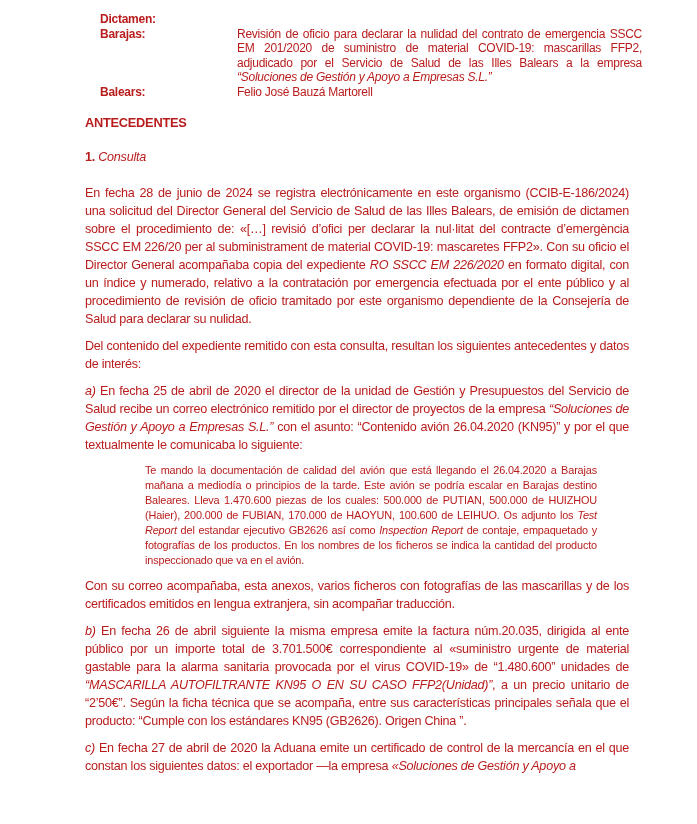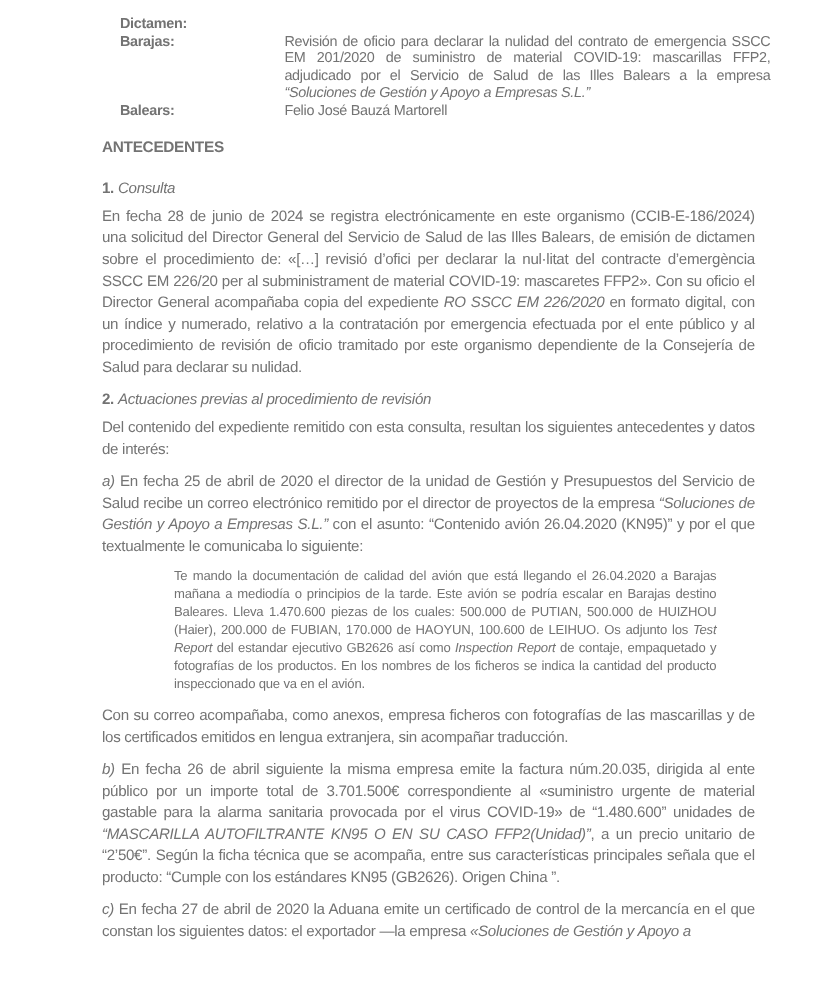"Dictamen:" .page { color: #737373 -> #b91c1c }
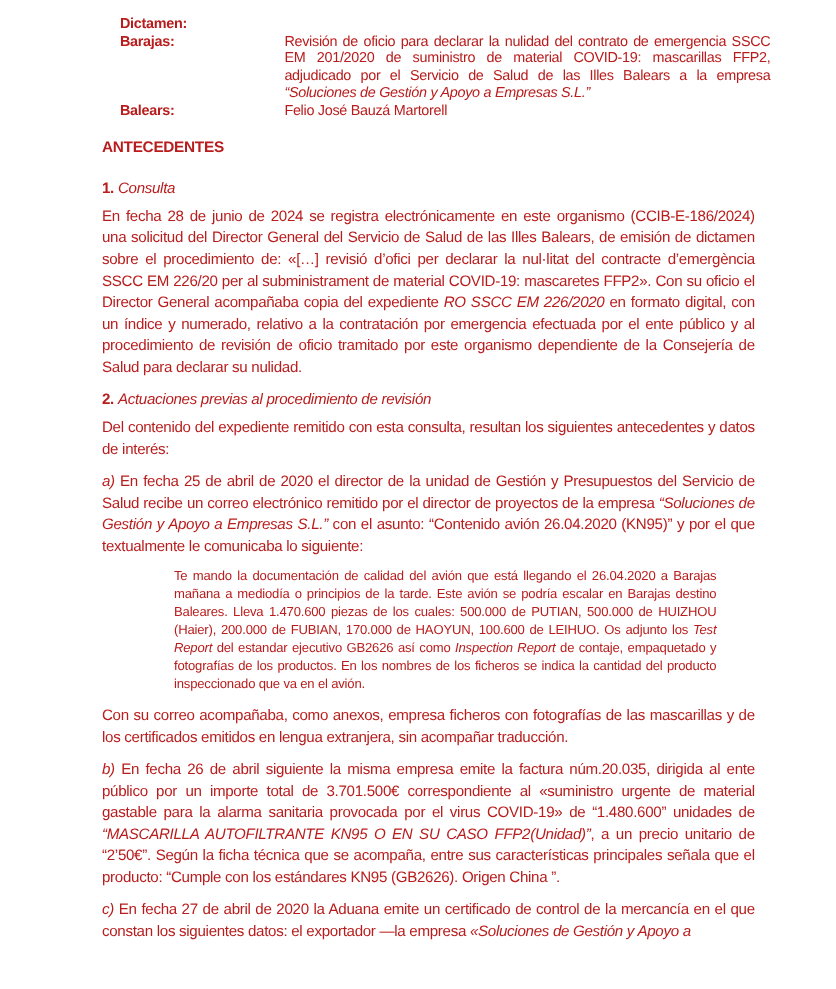"1. Consulta" div.subhead { margin-bottom: 5px -> 18px }
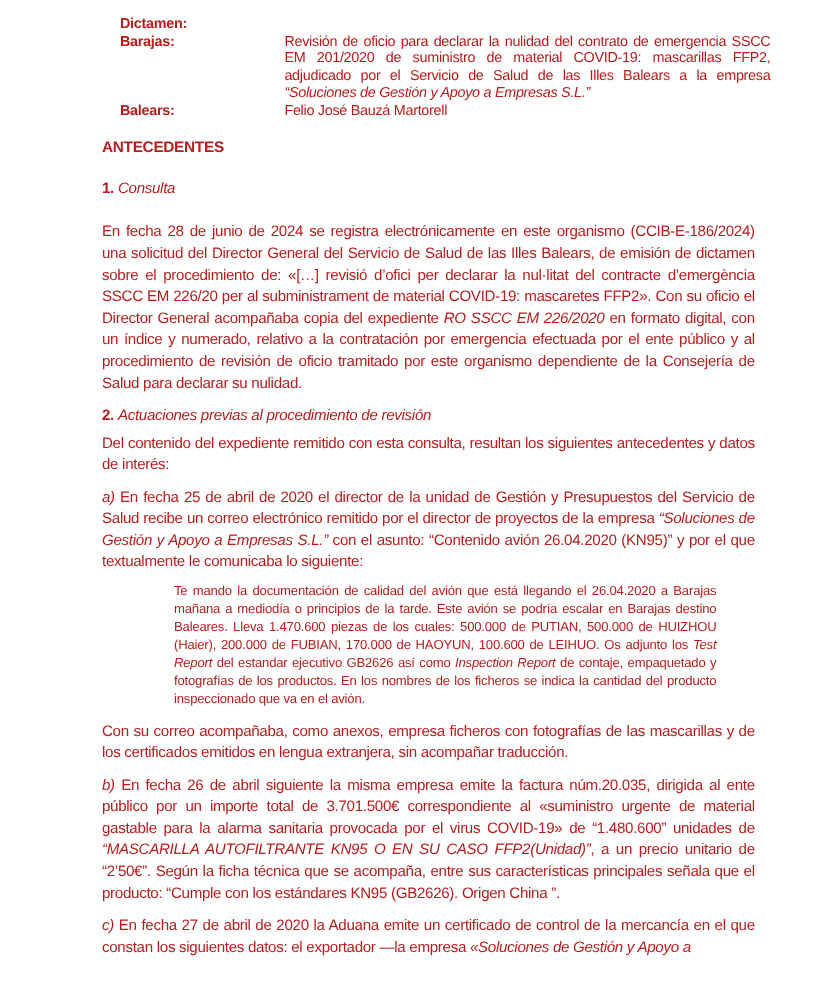"2. Actuaciones previas al procedimiento" div.subhead { html: <div> <span>2.</span> <span>Actuaciones previas al procedimiento de revisión</span> </div> -> none }
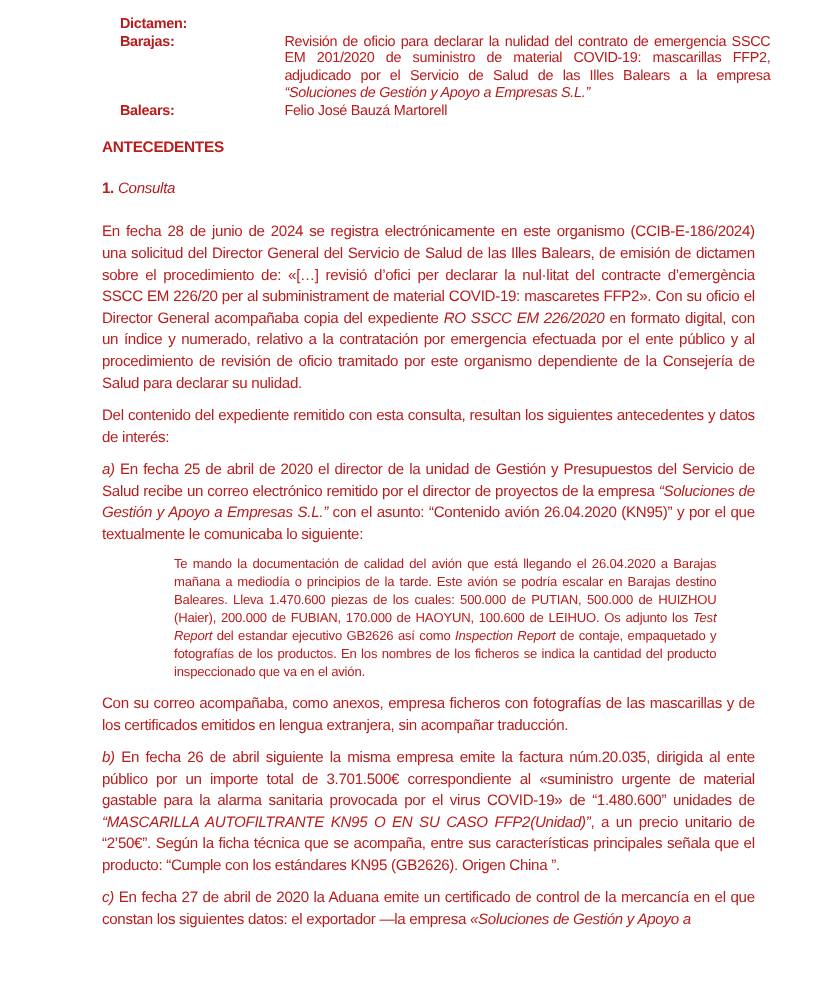"Con su correo acompañaba, como" p.body-par { text: como anexos, empresa -> esta anexos, varios }
